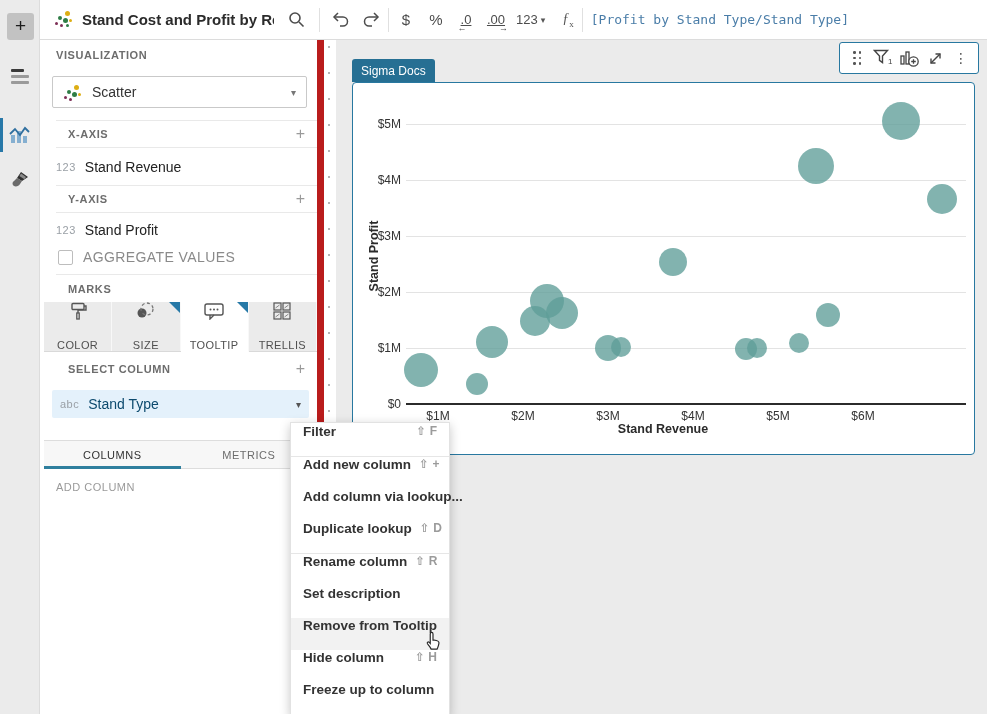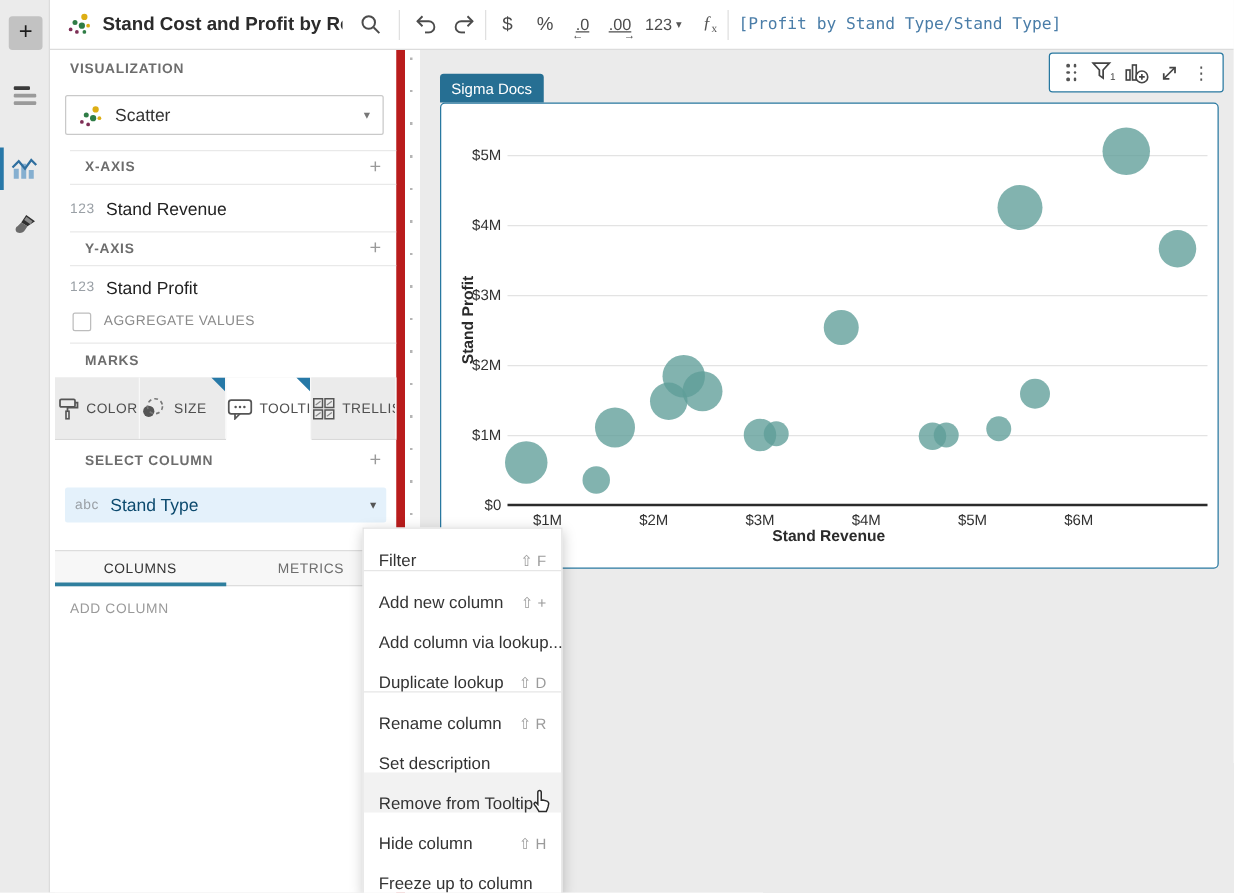"AGGREGATE VALUES" .agg-lbl { font-size: 11px -> 14px }
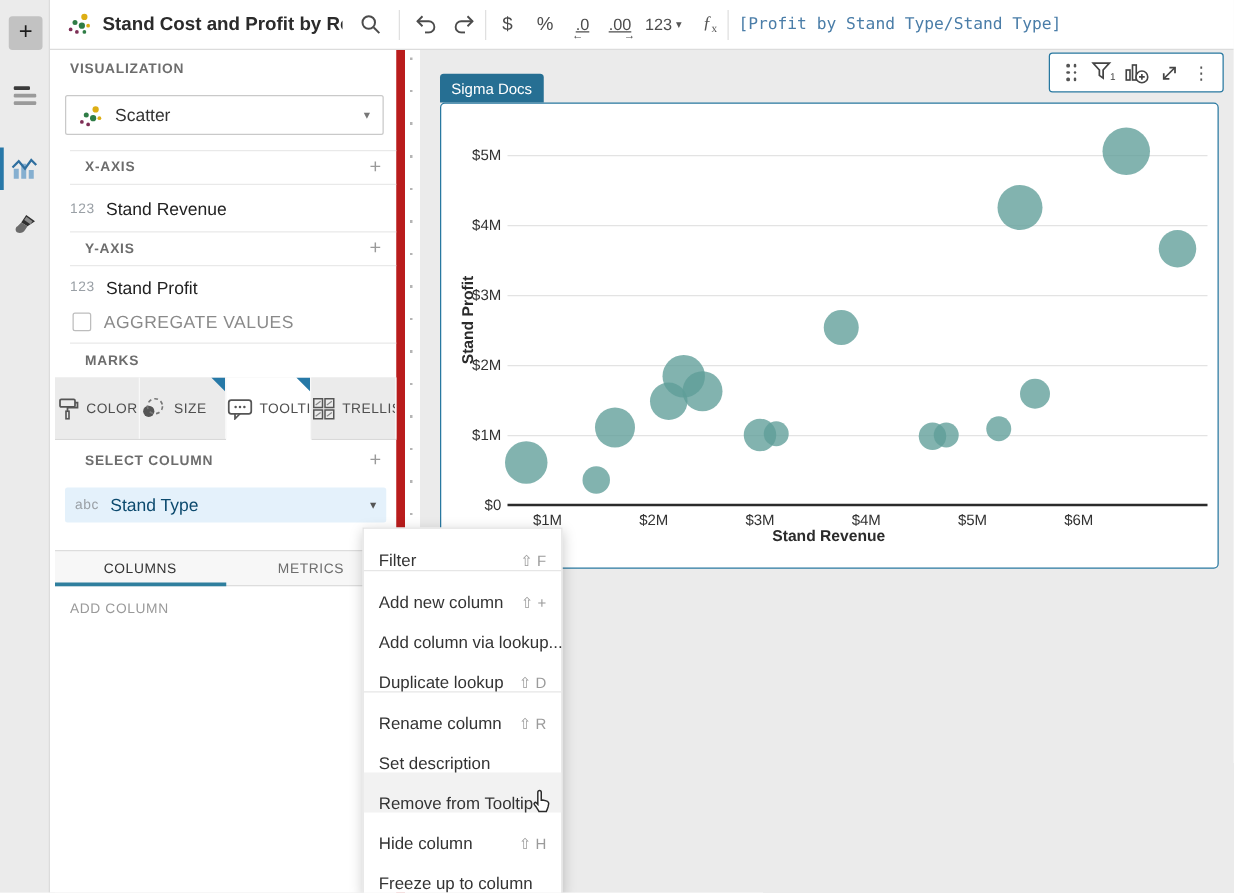"COLOR" .mtab { flex-direction: none -> column; justify-content: flex-start -> space-between }
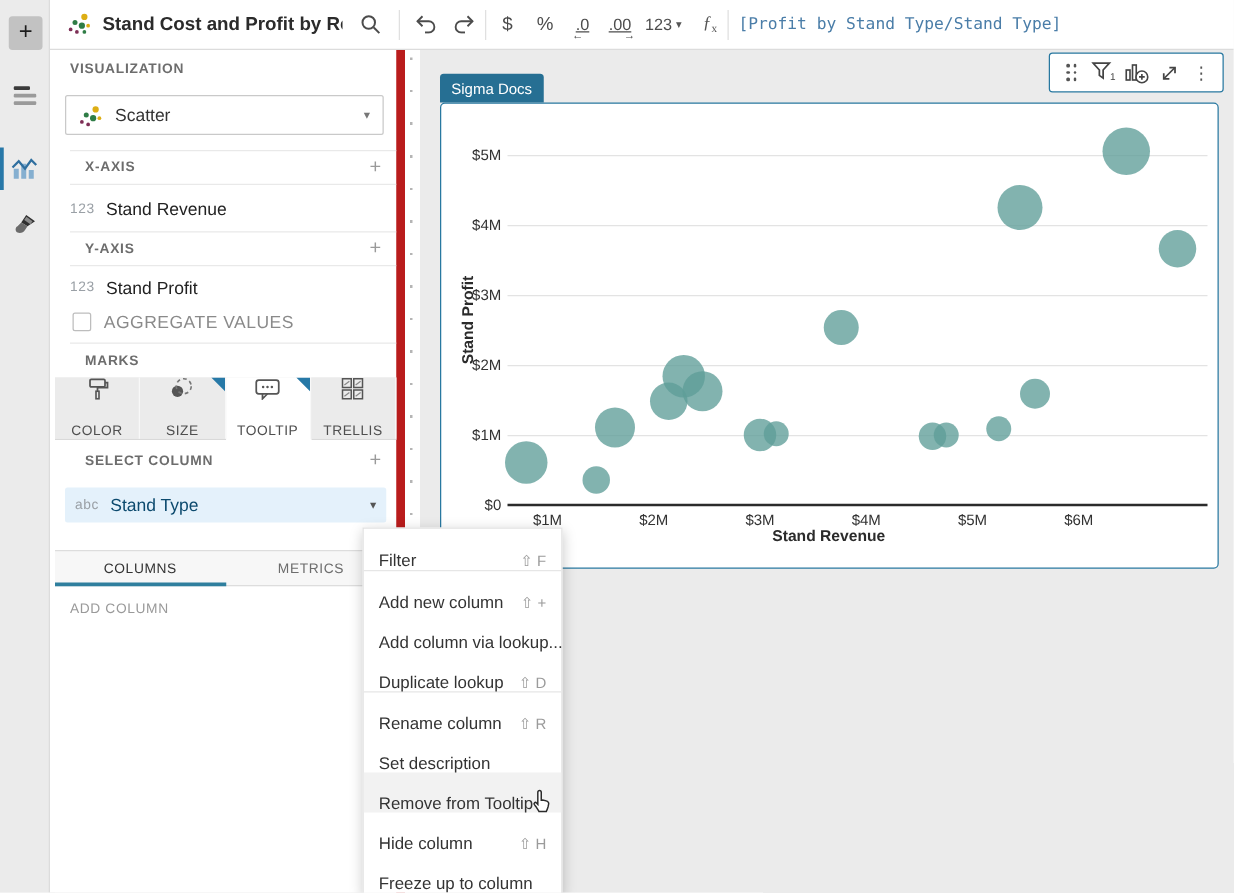"Filter" .menu-item { align-items: flex-end -> flex-start; font-weight: none -> bold }
